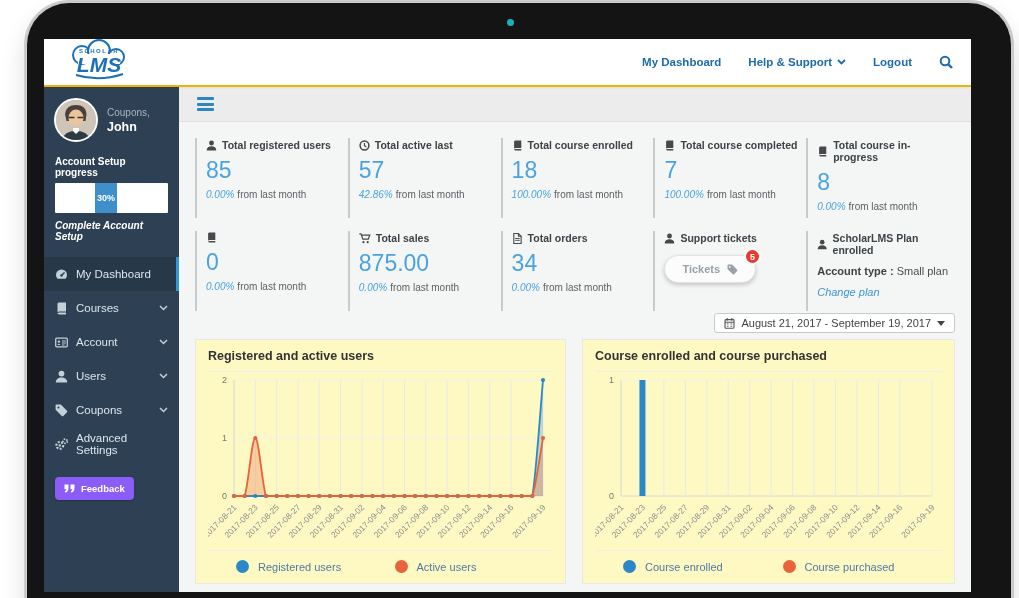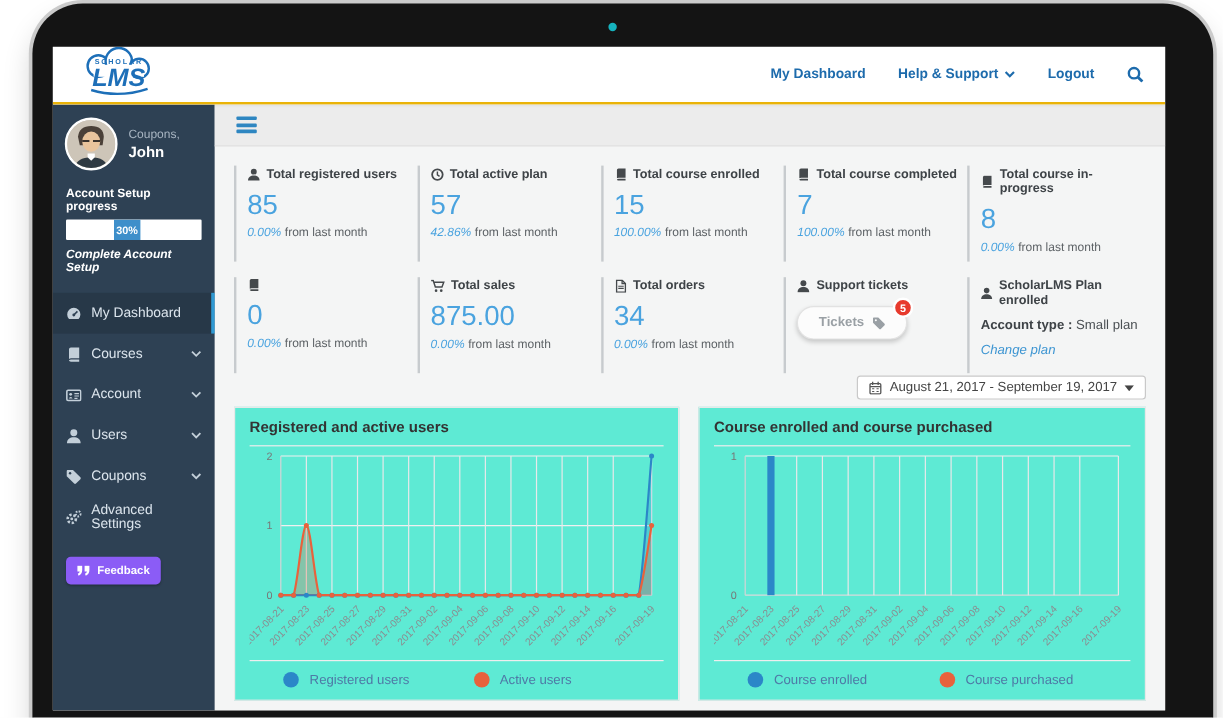"Total active plan" span { text: plan -> last }
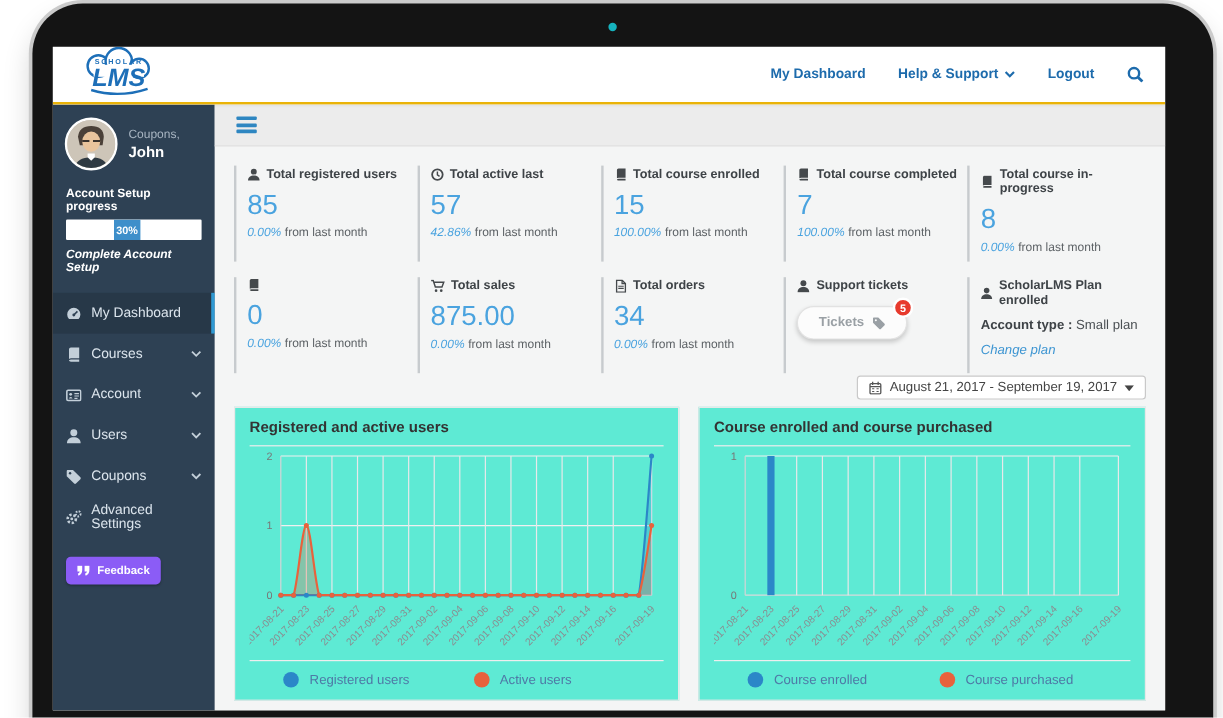"15" div.stat-value { text: 15 -> 18 }
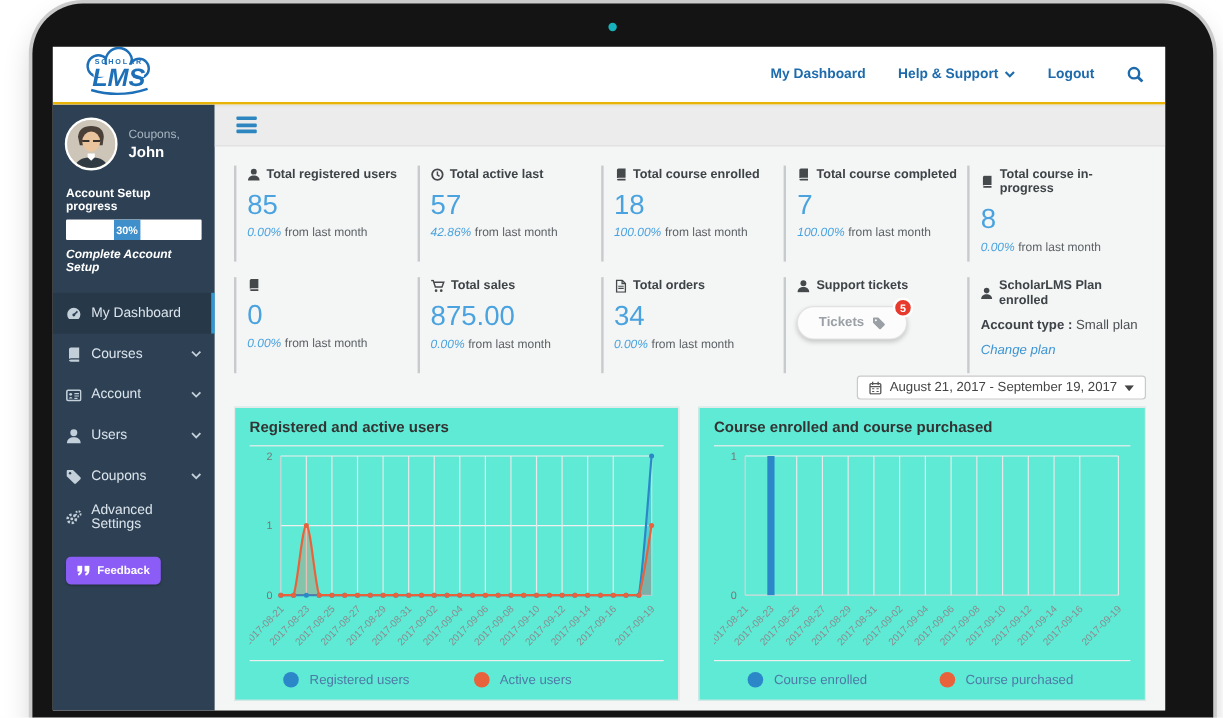"30%" .pbar { height: 17px -> 30px }
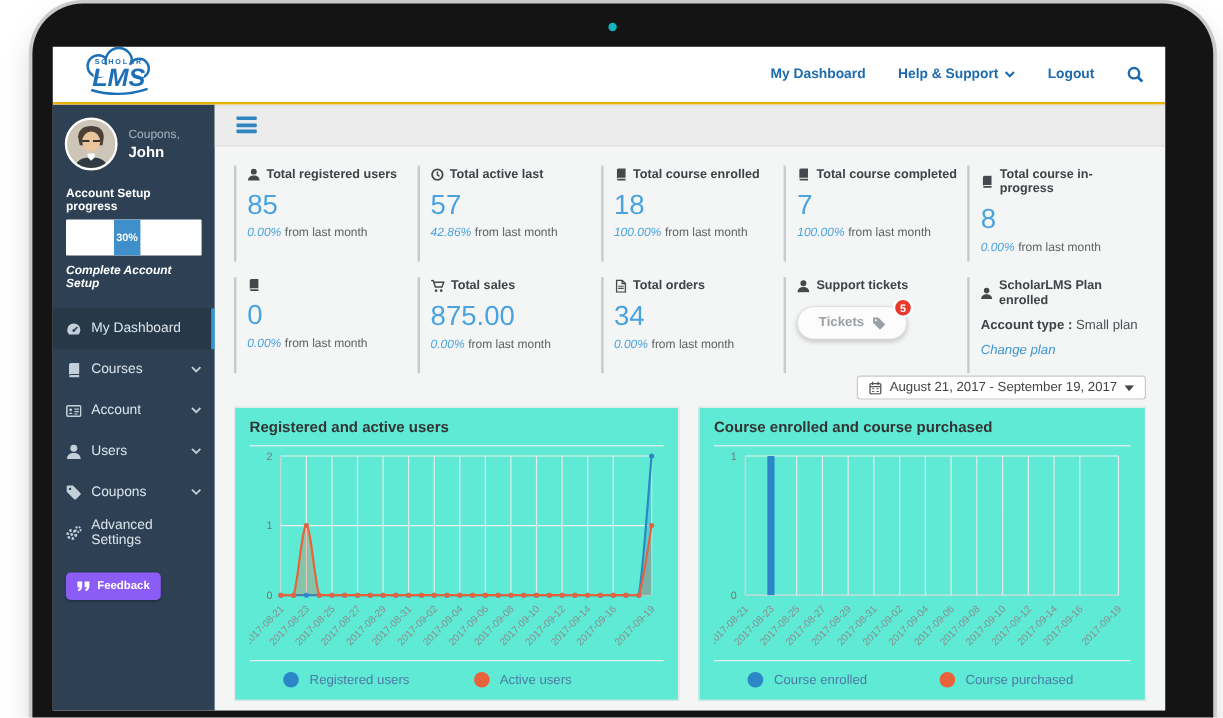"Registered and active users" .panel { background: #5eead4 -> #fef9c3 }
